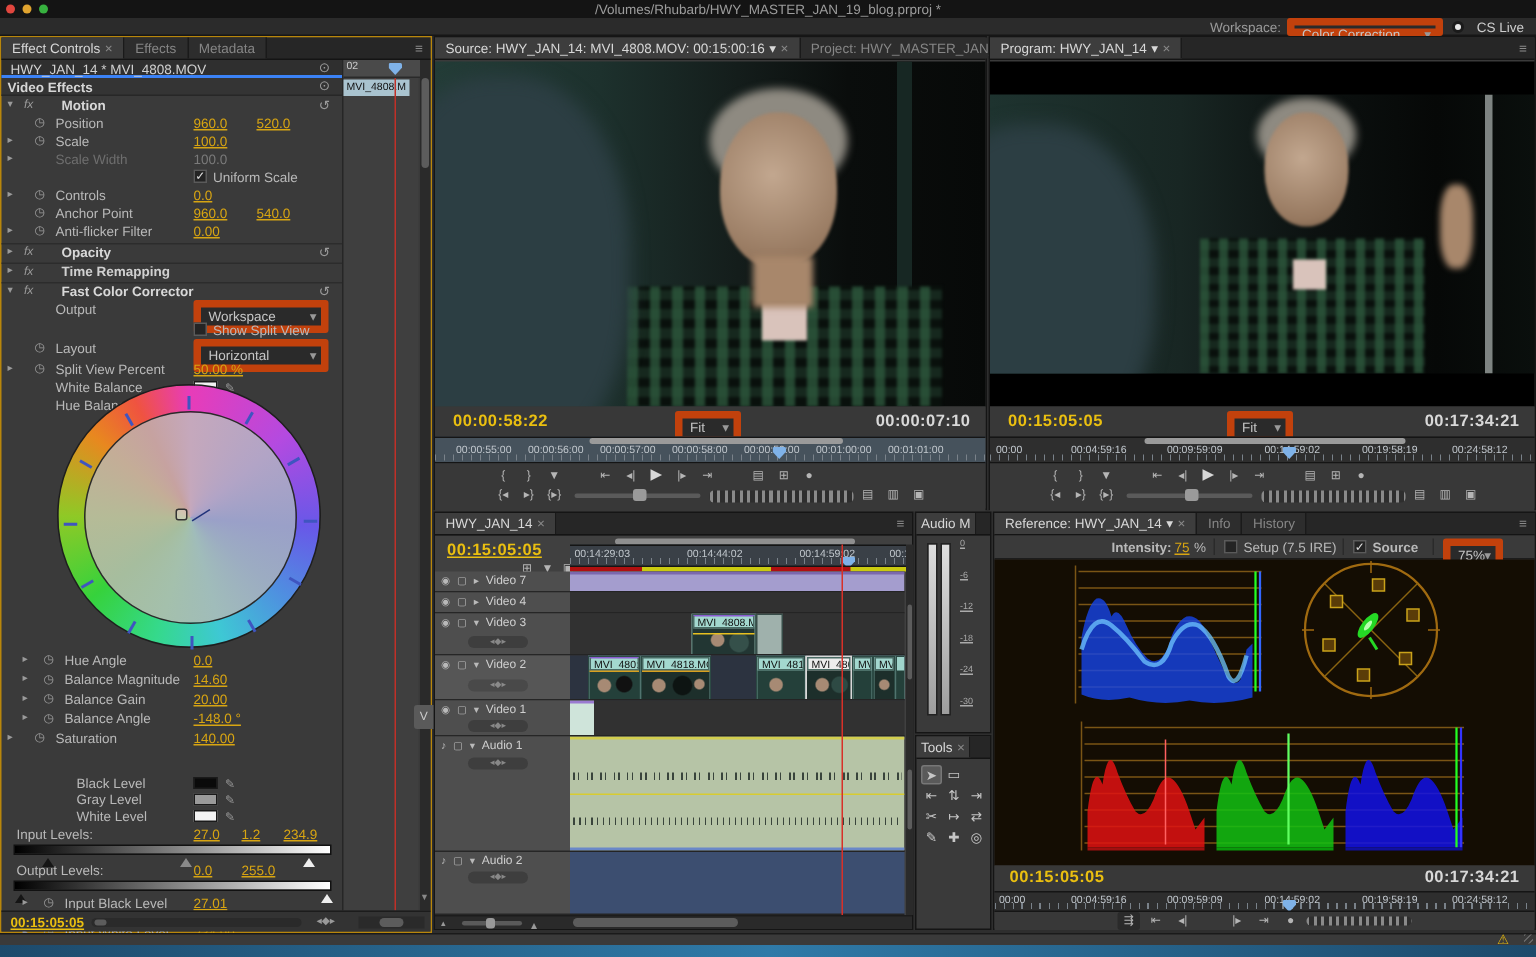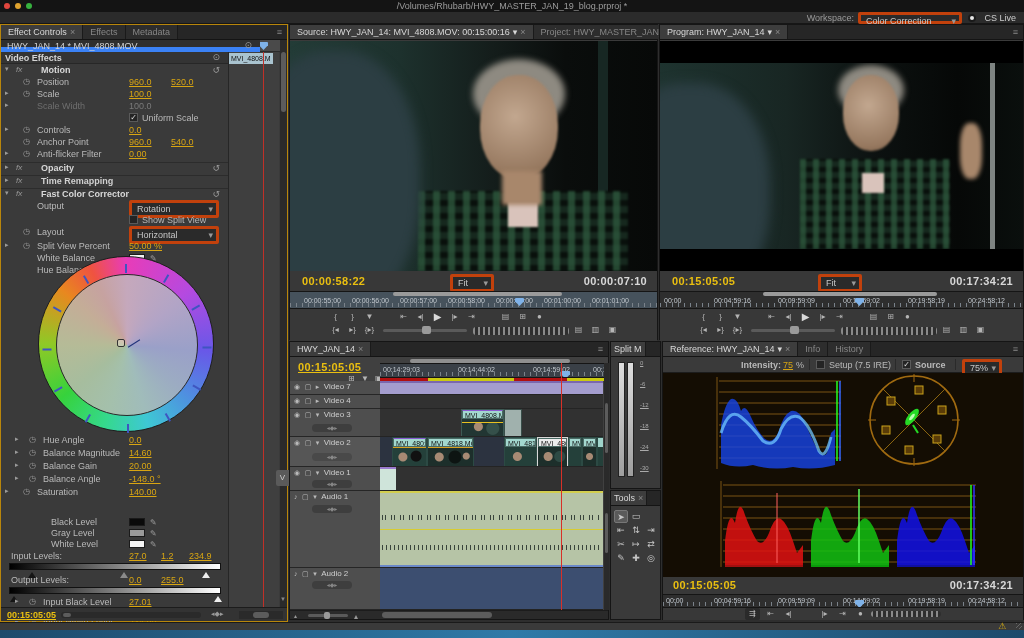"Color Correction" .dd { border: 3px solid #c2410c -> 5px solid #c2410c }
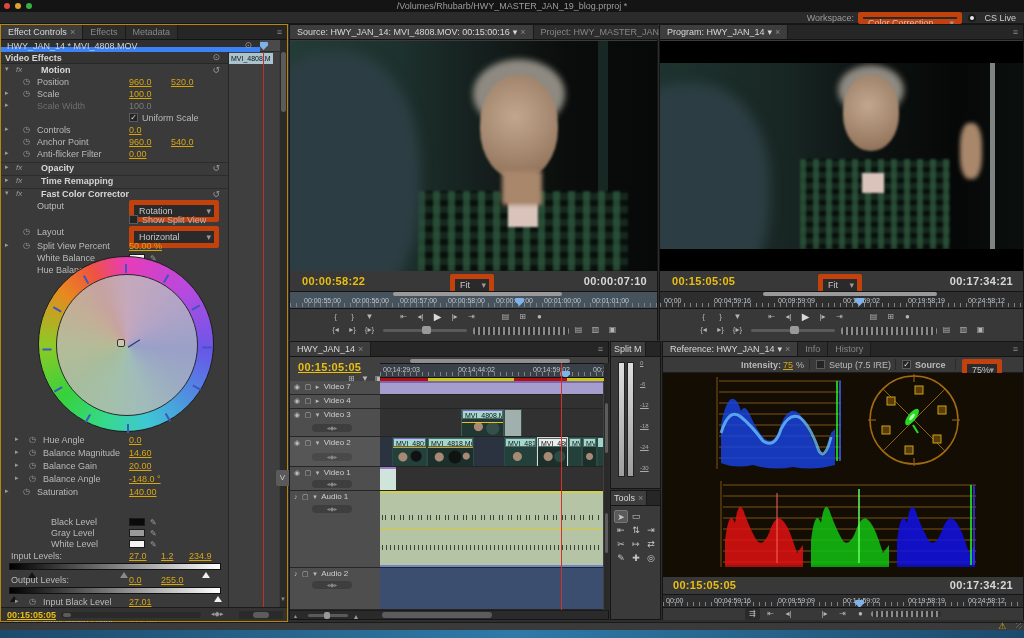"HWY_JAN_14 * MVI_4808.MOV" div.abs { border-bottom: 5px solid #3b82f6 -> 2px solid #3b82f6; width: 259px -> 227px }
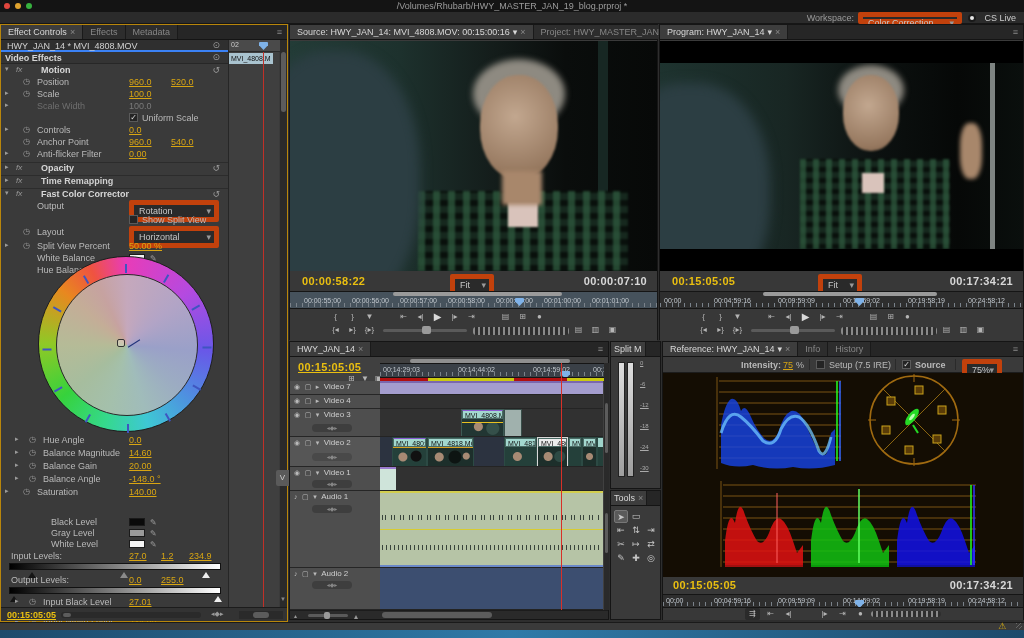"Rotation" div.dd { text: Rotation -> Workspace }
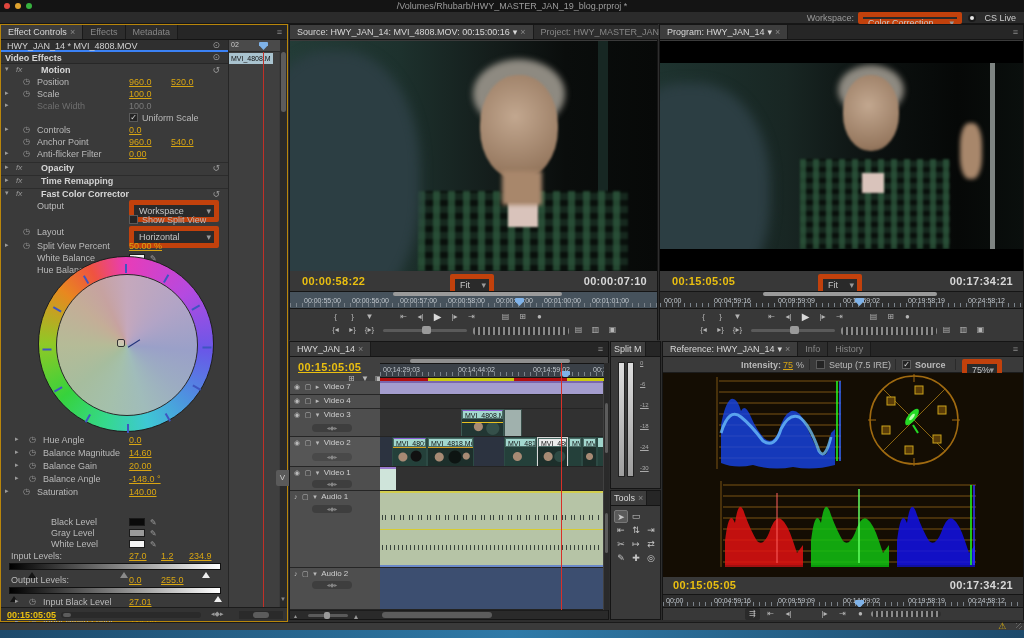"Split M" span { text: Split -> Audio }
